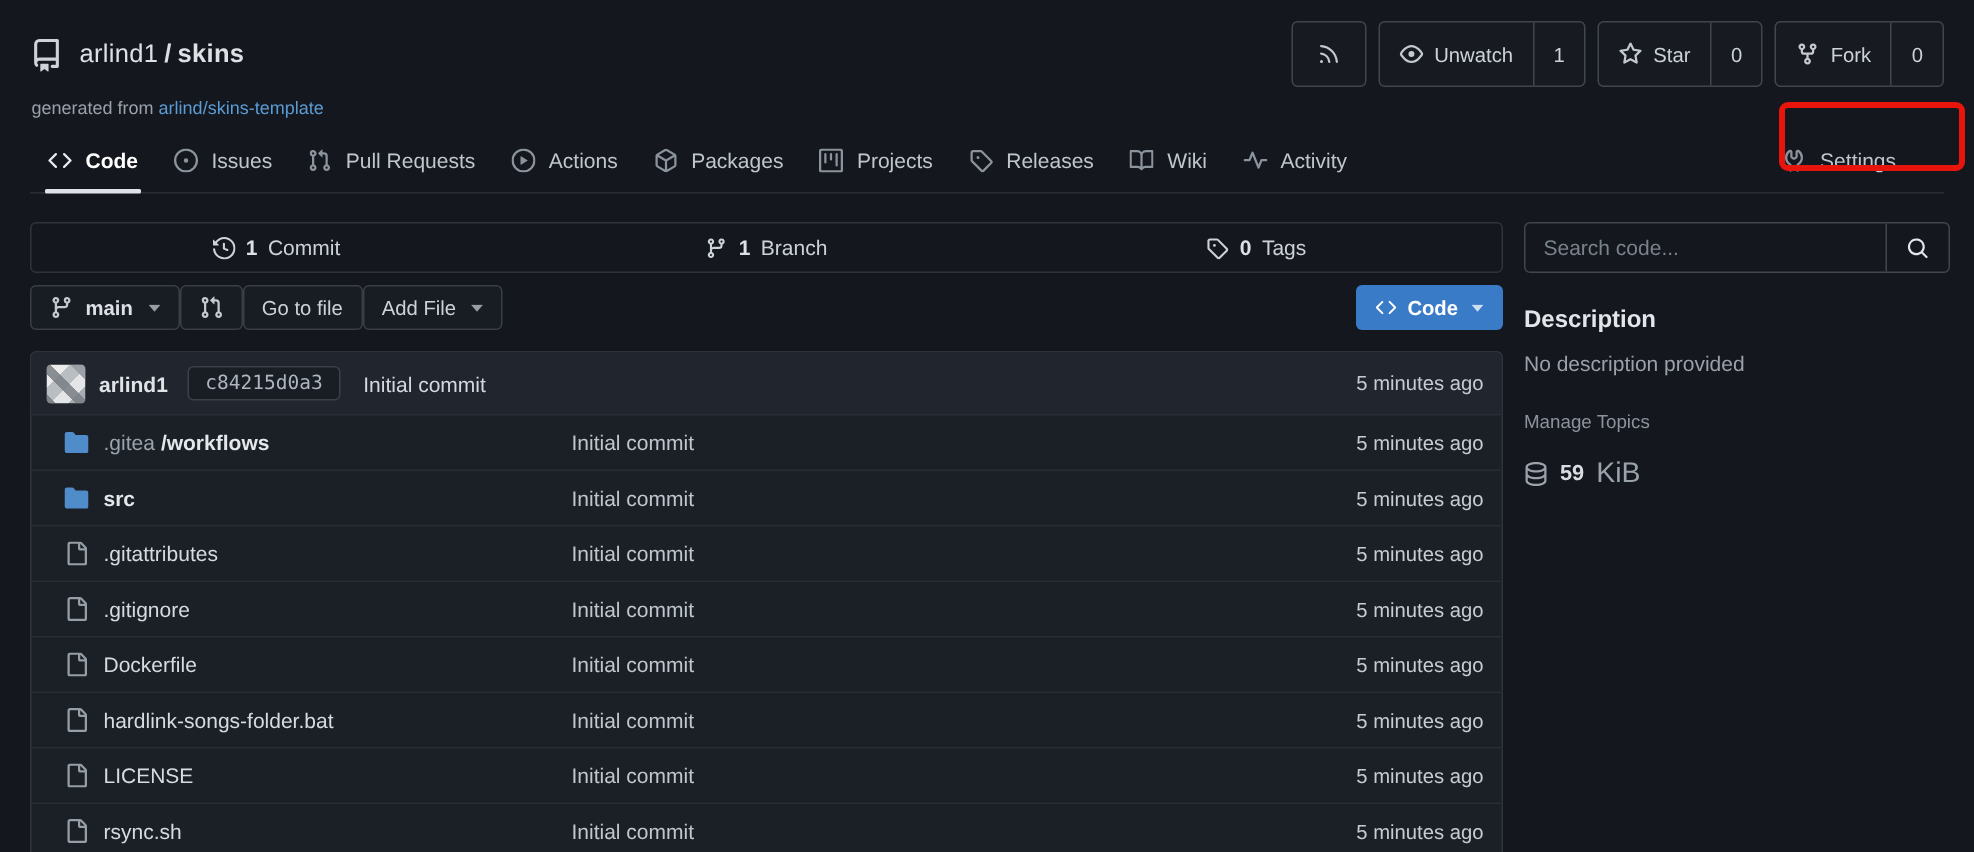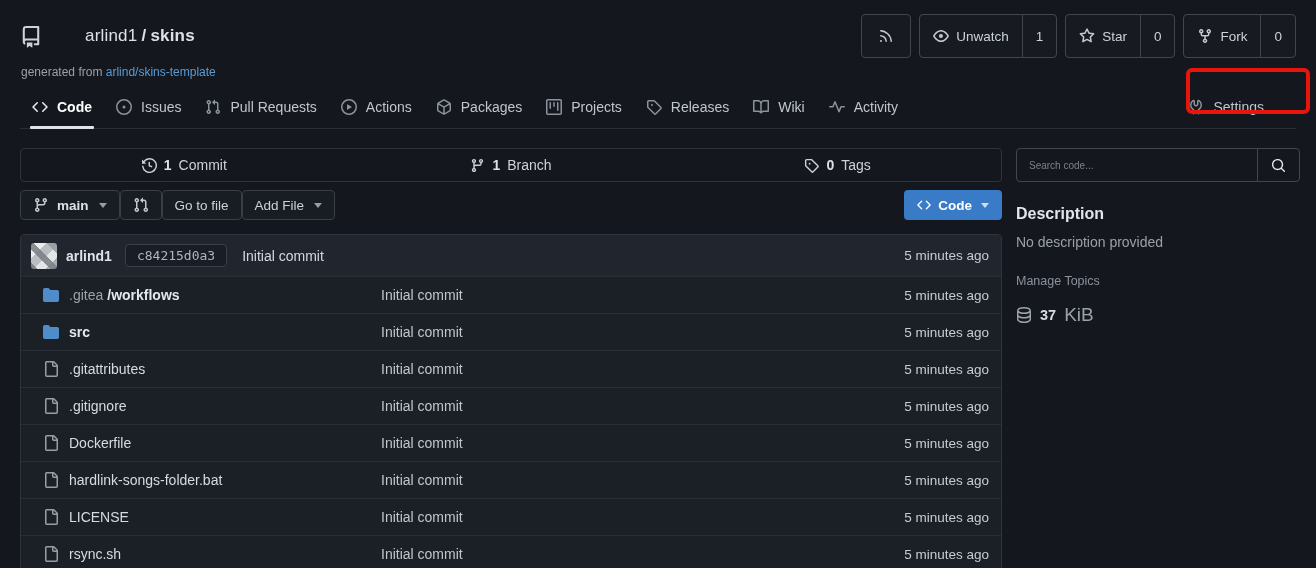"arlind1 / skins" .title-row { gap: 32px -> none }
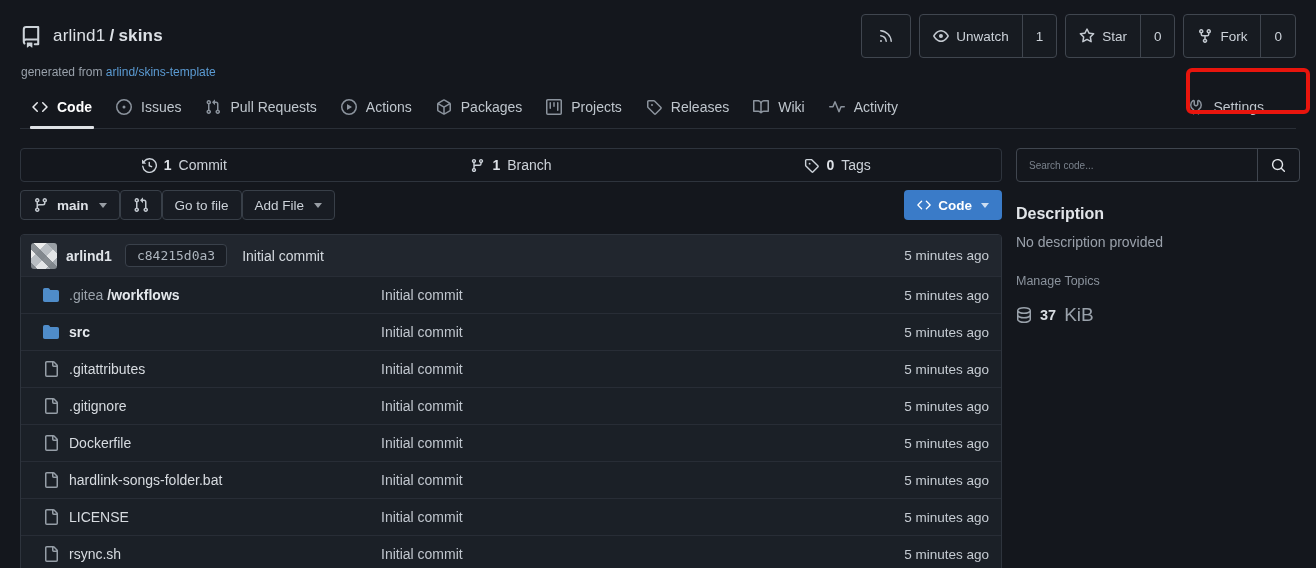"Search code..." .search-box input { font-size: 10px -> 14px }
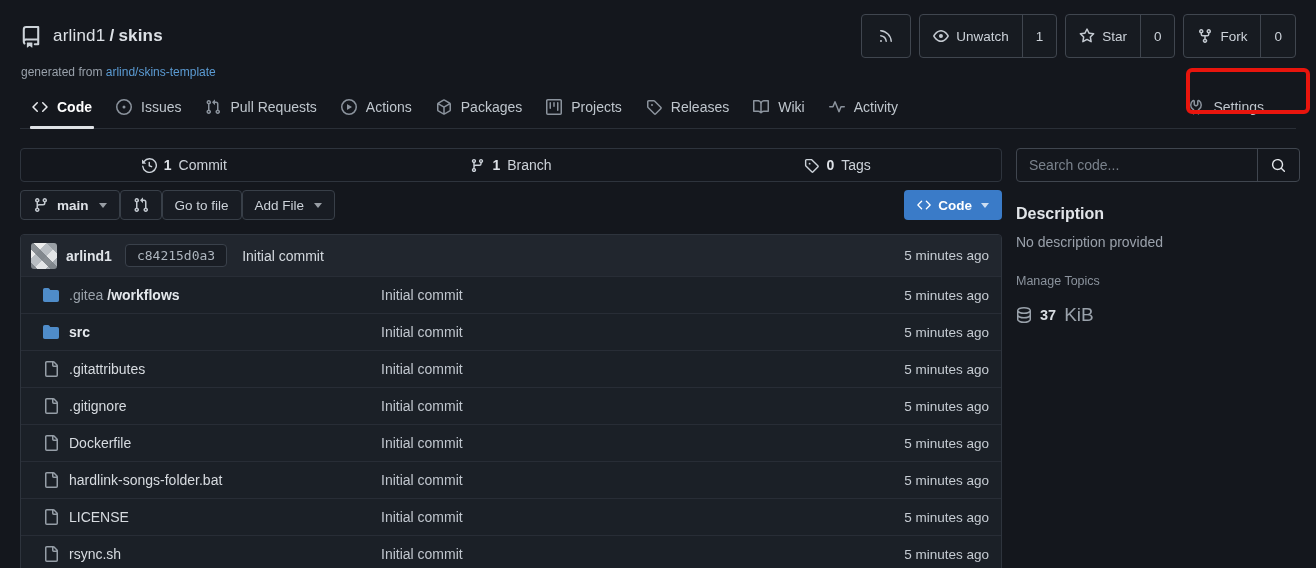"37" span.size-val { text: 37 -> 59 }
